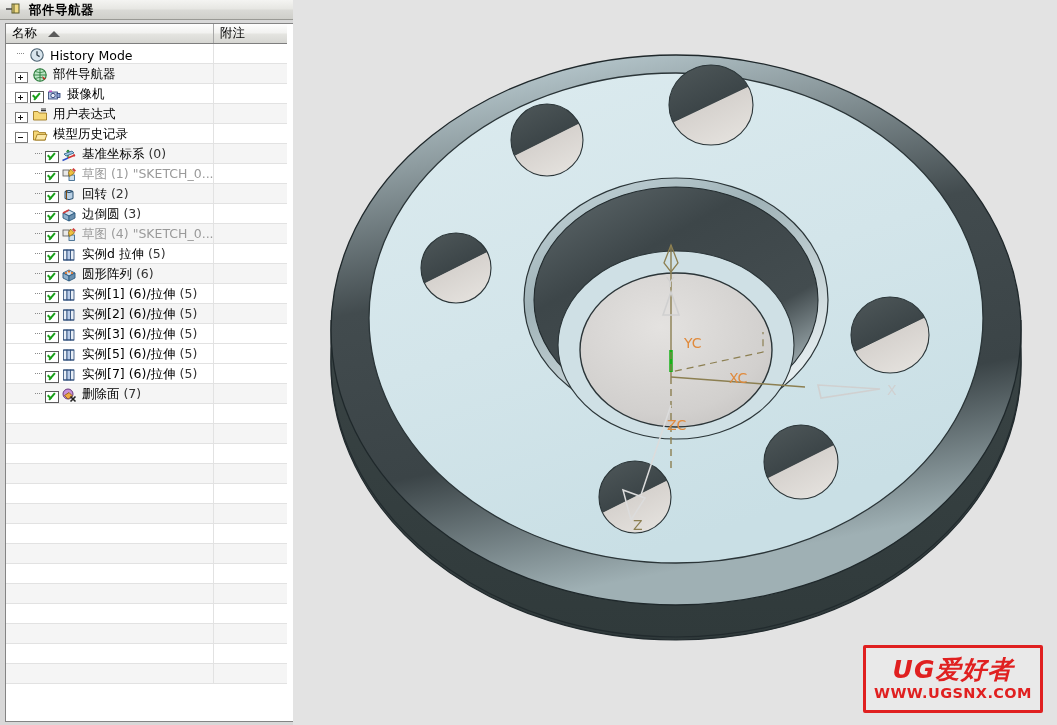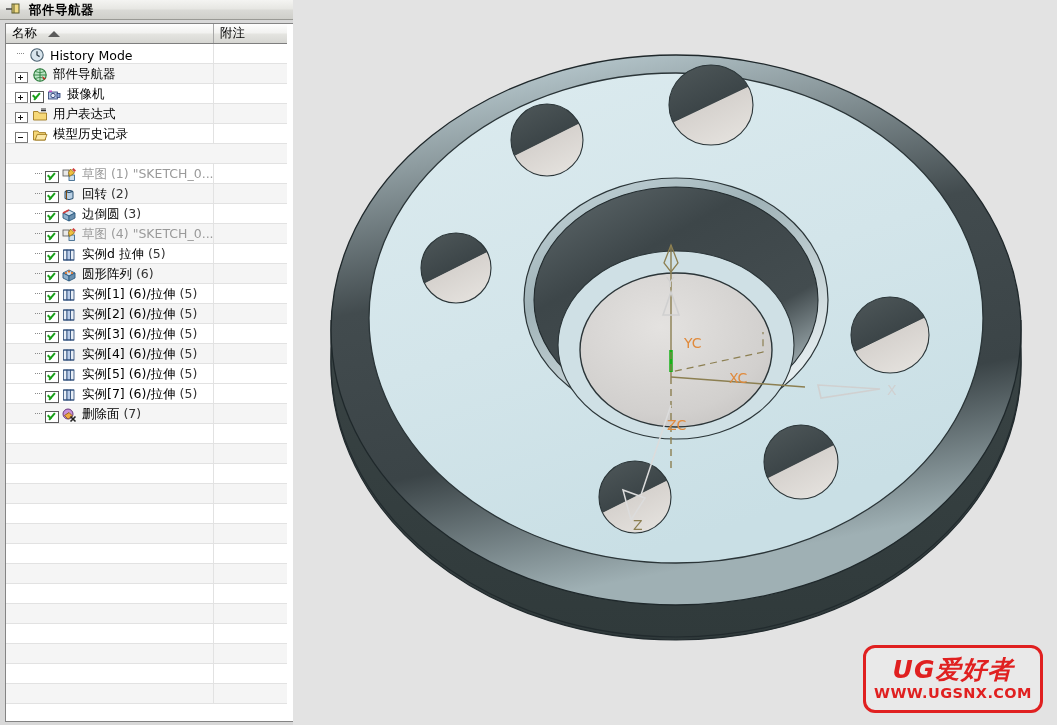"基准坐标系 (0)" div.cell-name { html: none -> <div> <span></span> <span></span> <span></span> <span></span> <span> <svg> <path></path> <path></path> <path></path> <path></path> <path></path> <path></path> </svg> </span> <span><span>基准坐标系</span><span> (0)</span></span> </div> }
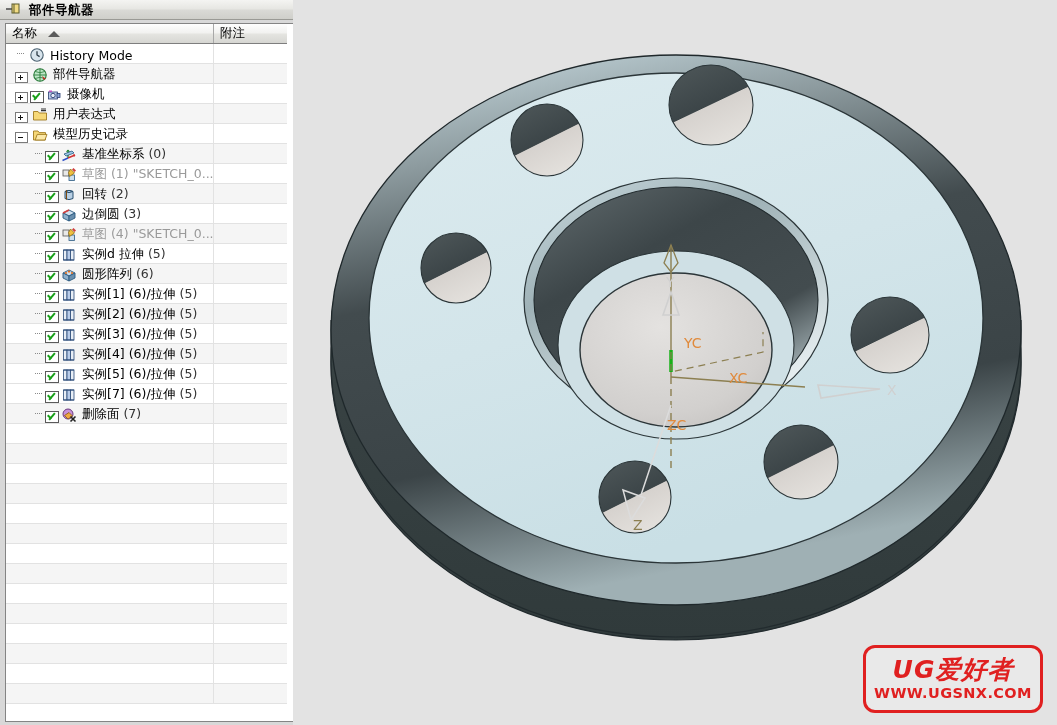"实例[4] (6)/拉伸 (5)" div.row { html: <div> <div> <span></span> <span></span> <span></span> <span></span> <span> <svg> <rect></rect> <rect></rect> <rect></rect> <path></path> </svg> </span> <span><span>实例[4] (6)/拉伸</span><span> (5)</span></span> </div> <div></div> </div> -> none }
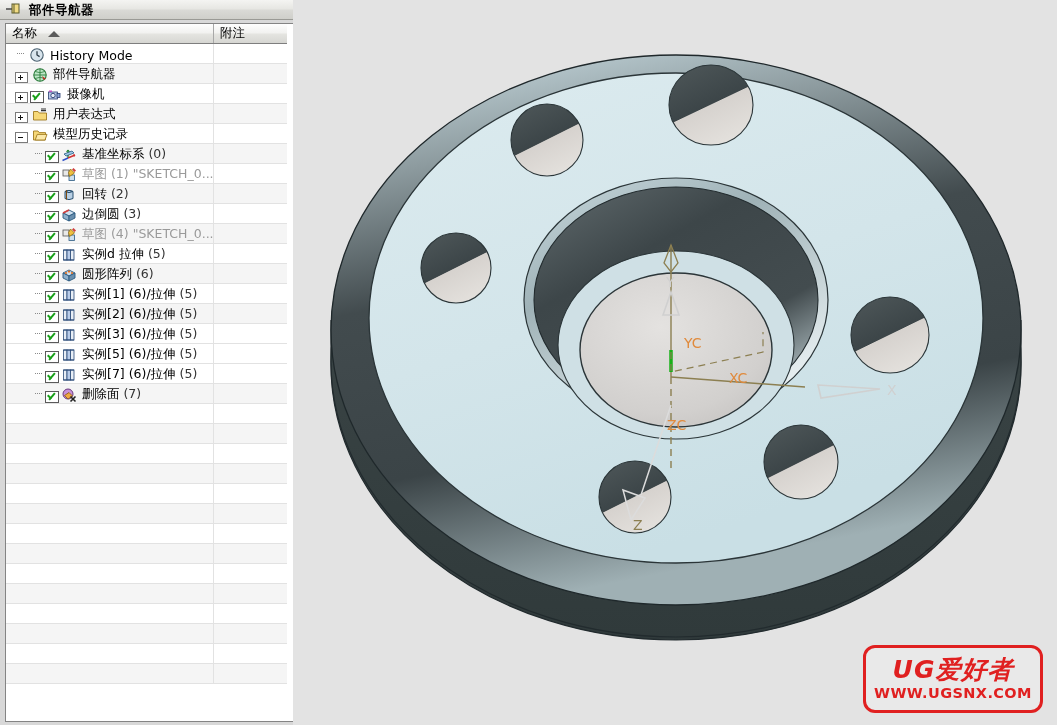"UG爱好者" .wm { border-radius: 12px -> 2px }
